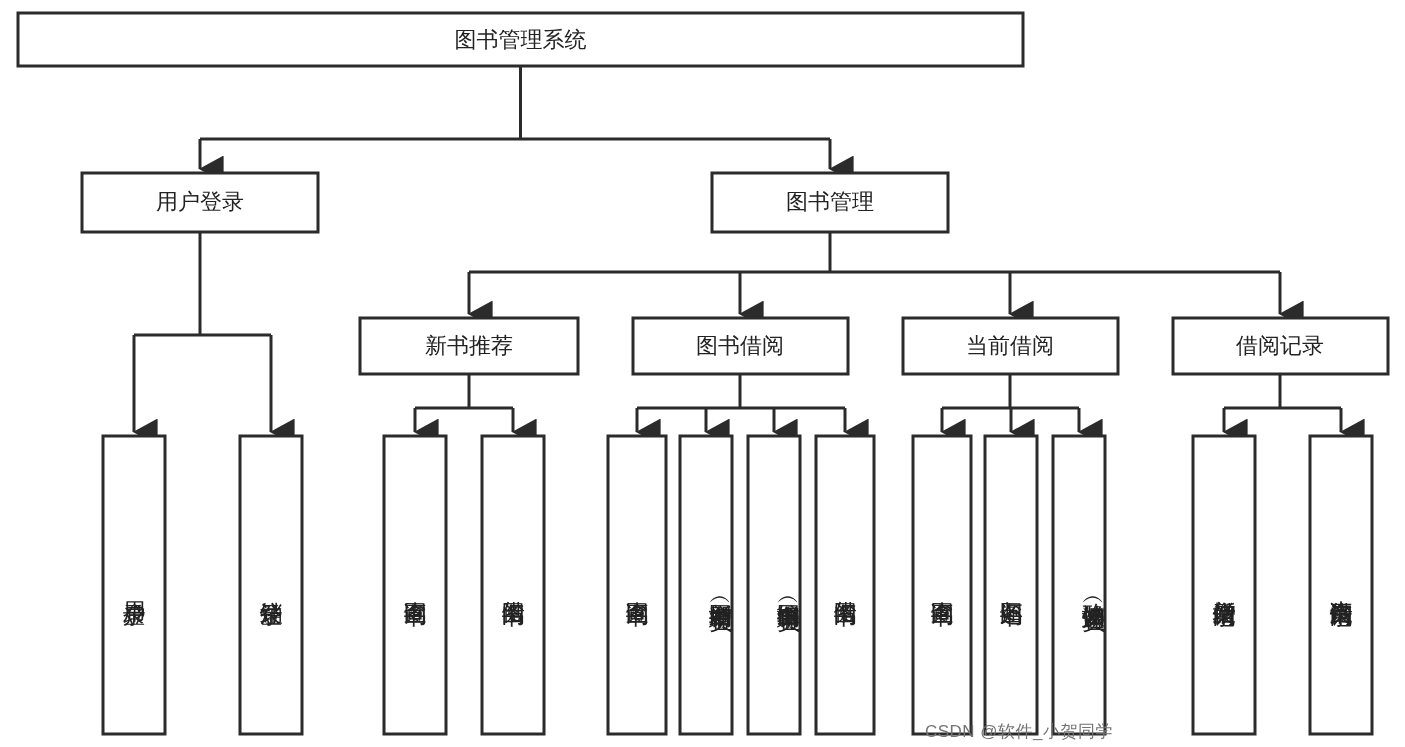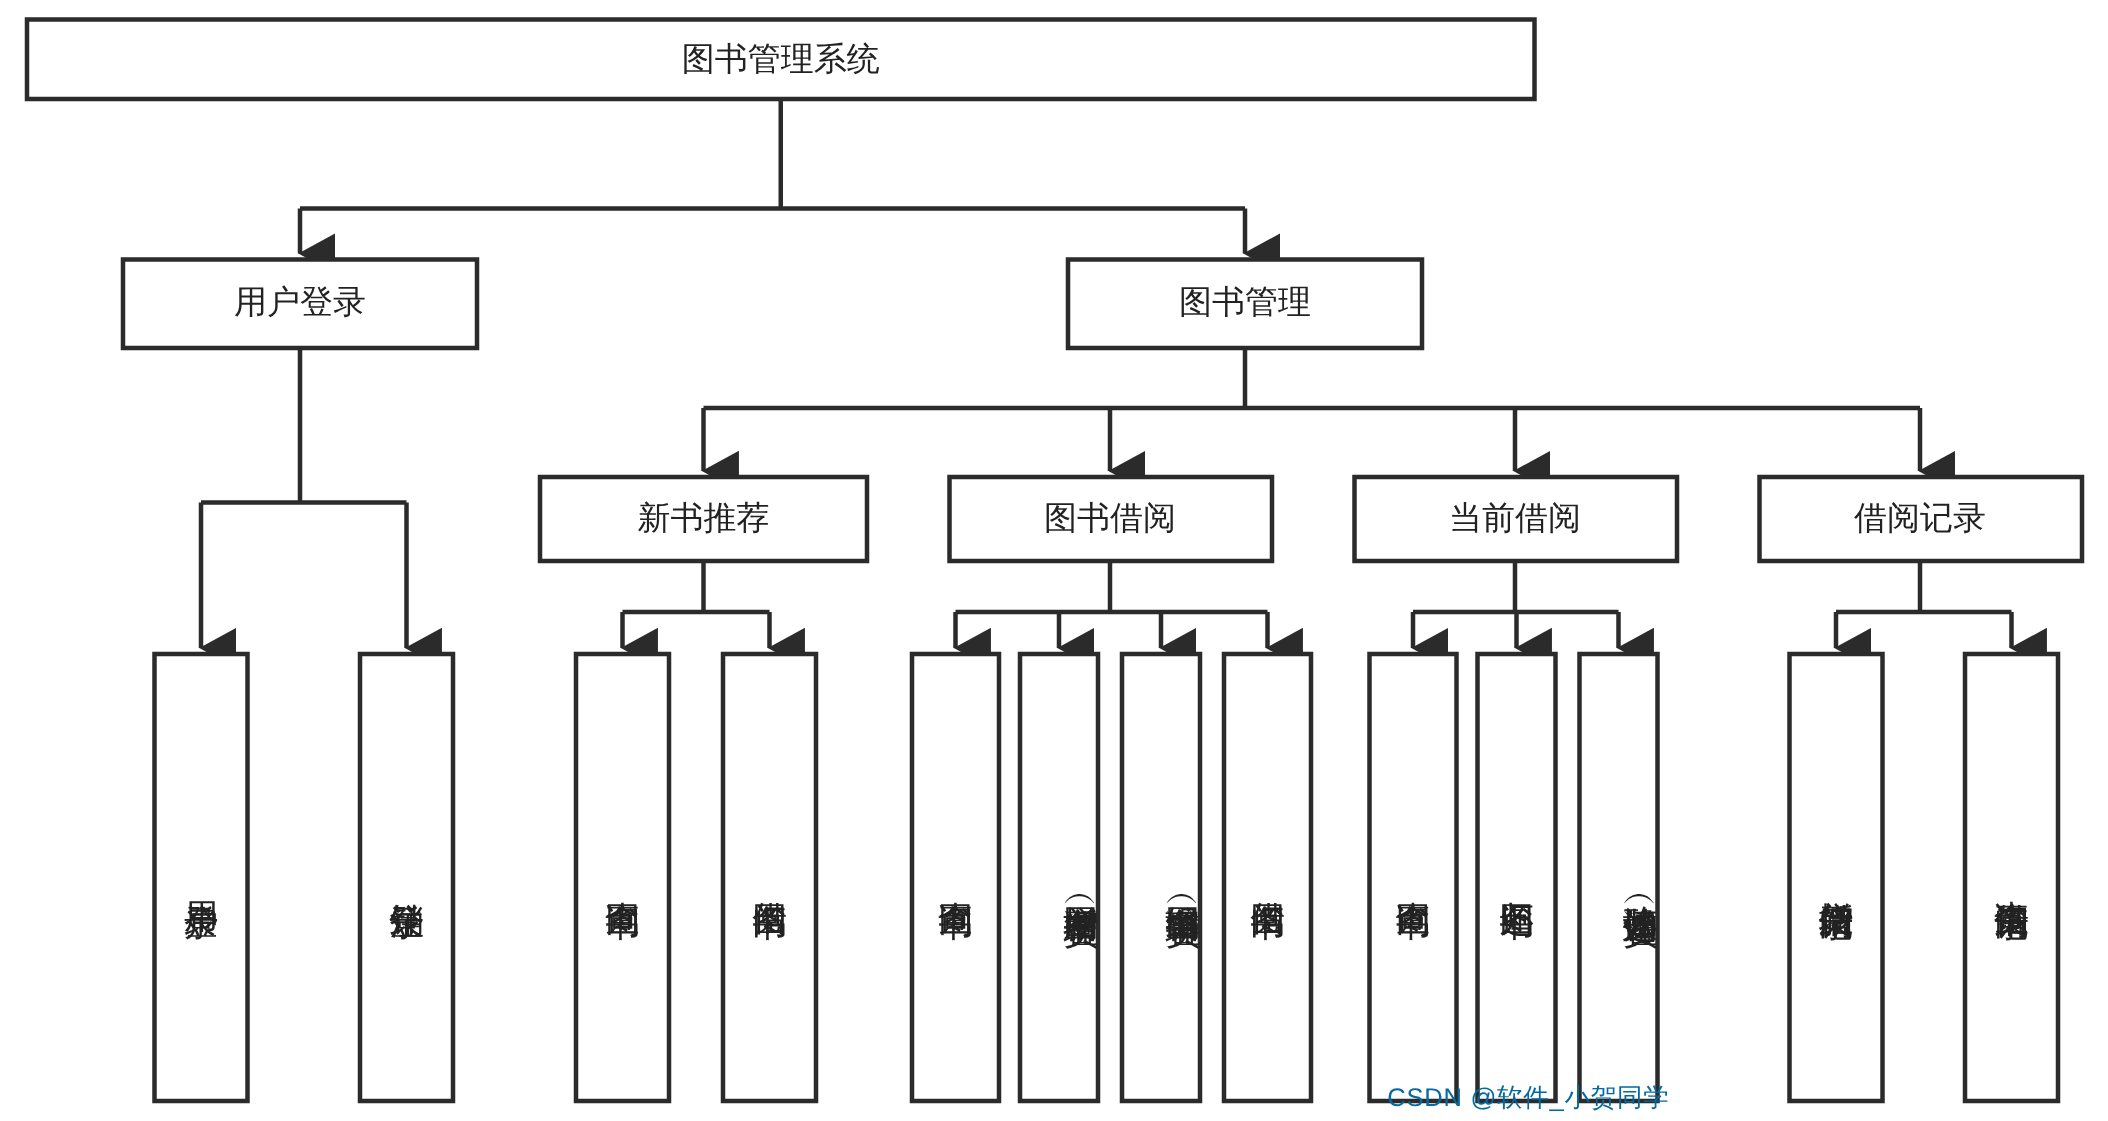"CSDN @软件_小贺同学" .watermark { color: #0369a1 -> #737373 }
